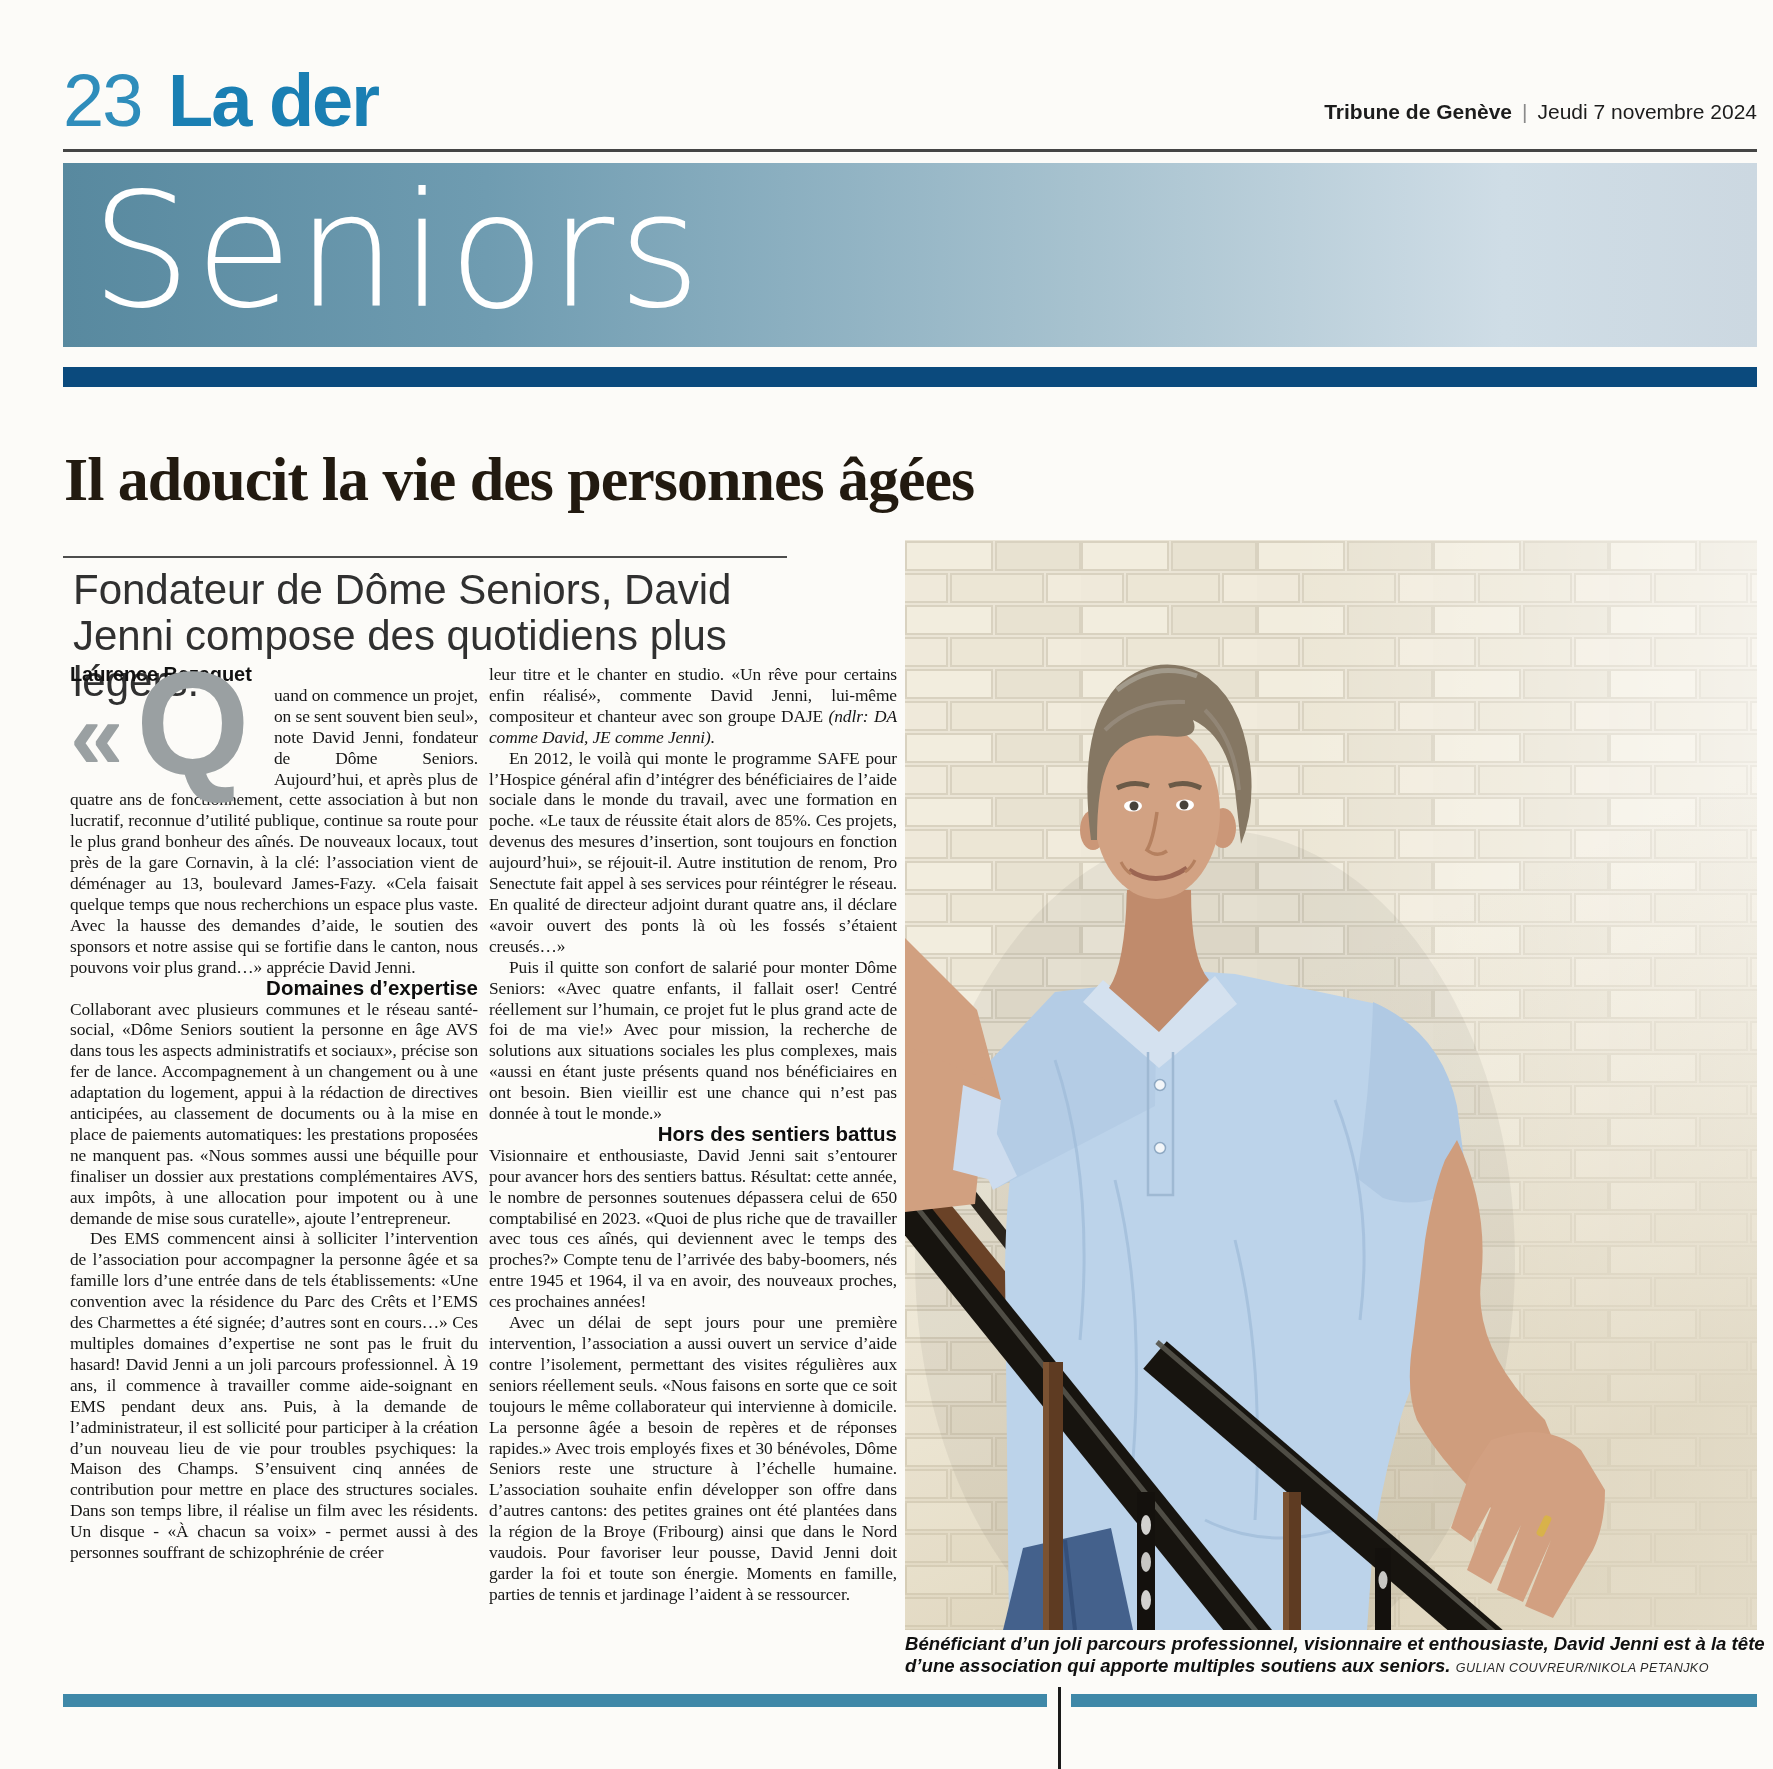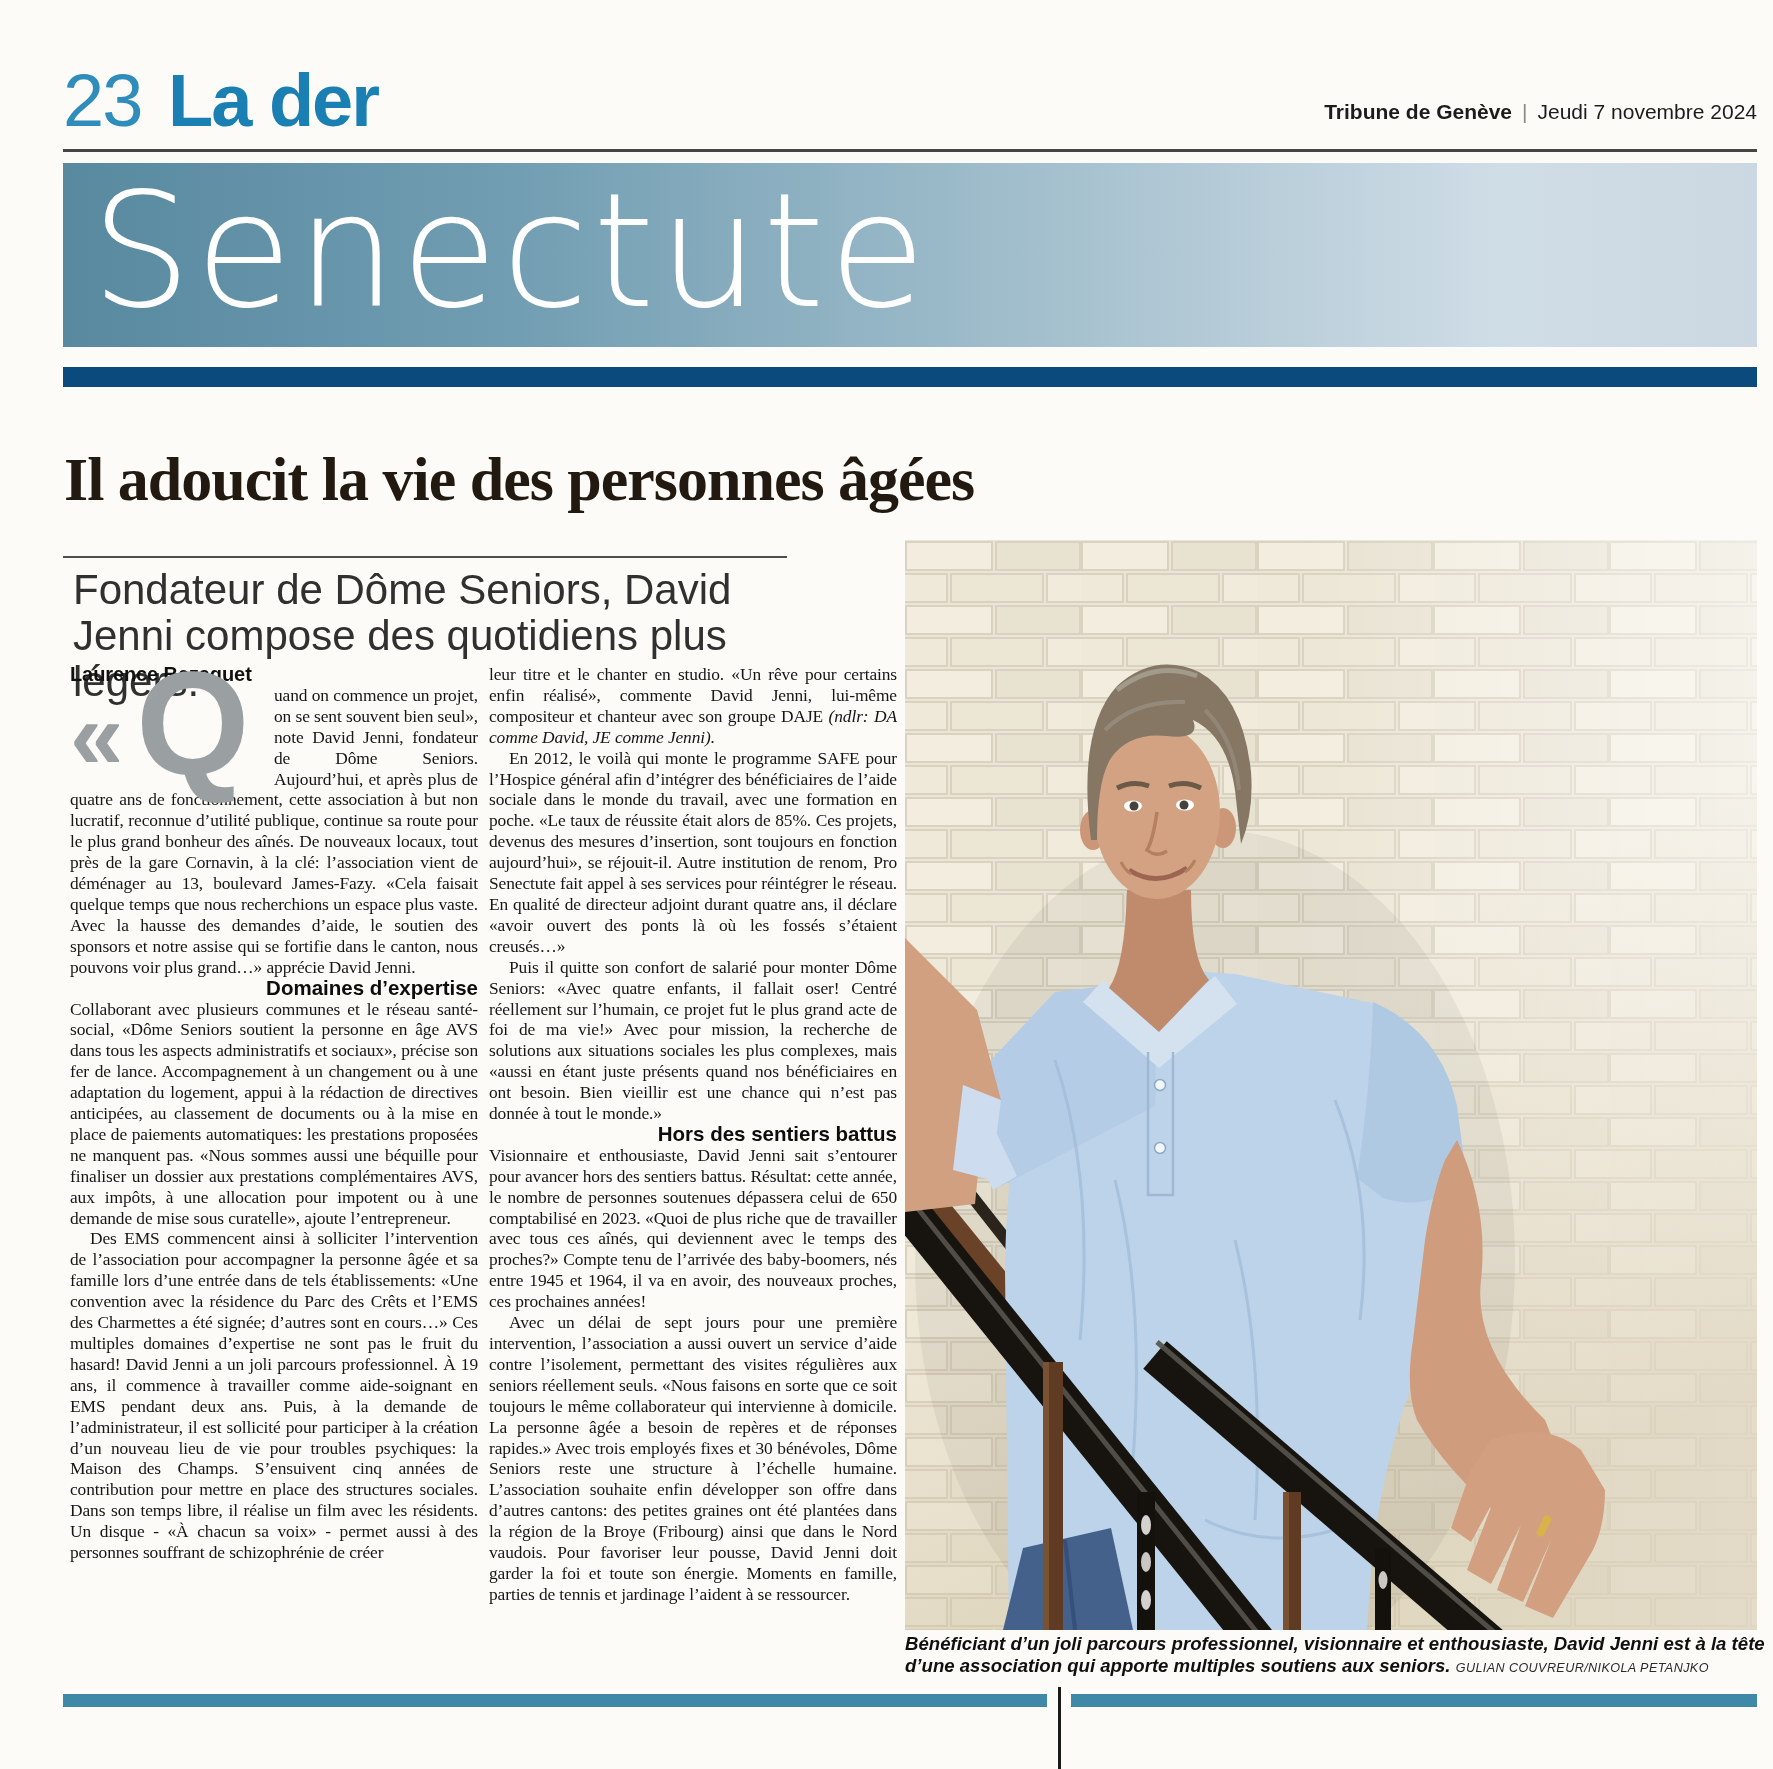"Senectute" div.banner-label { text: Senectute -> Seniors }
